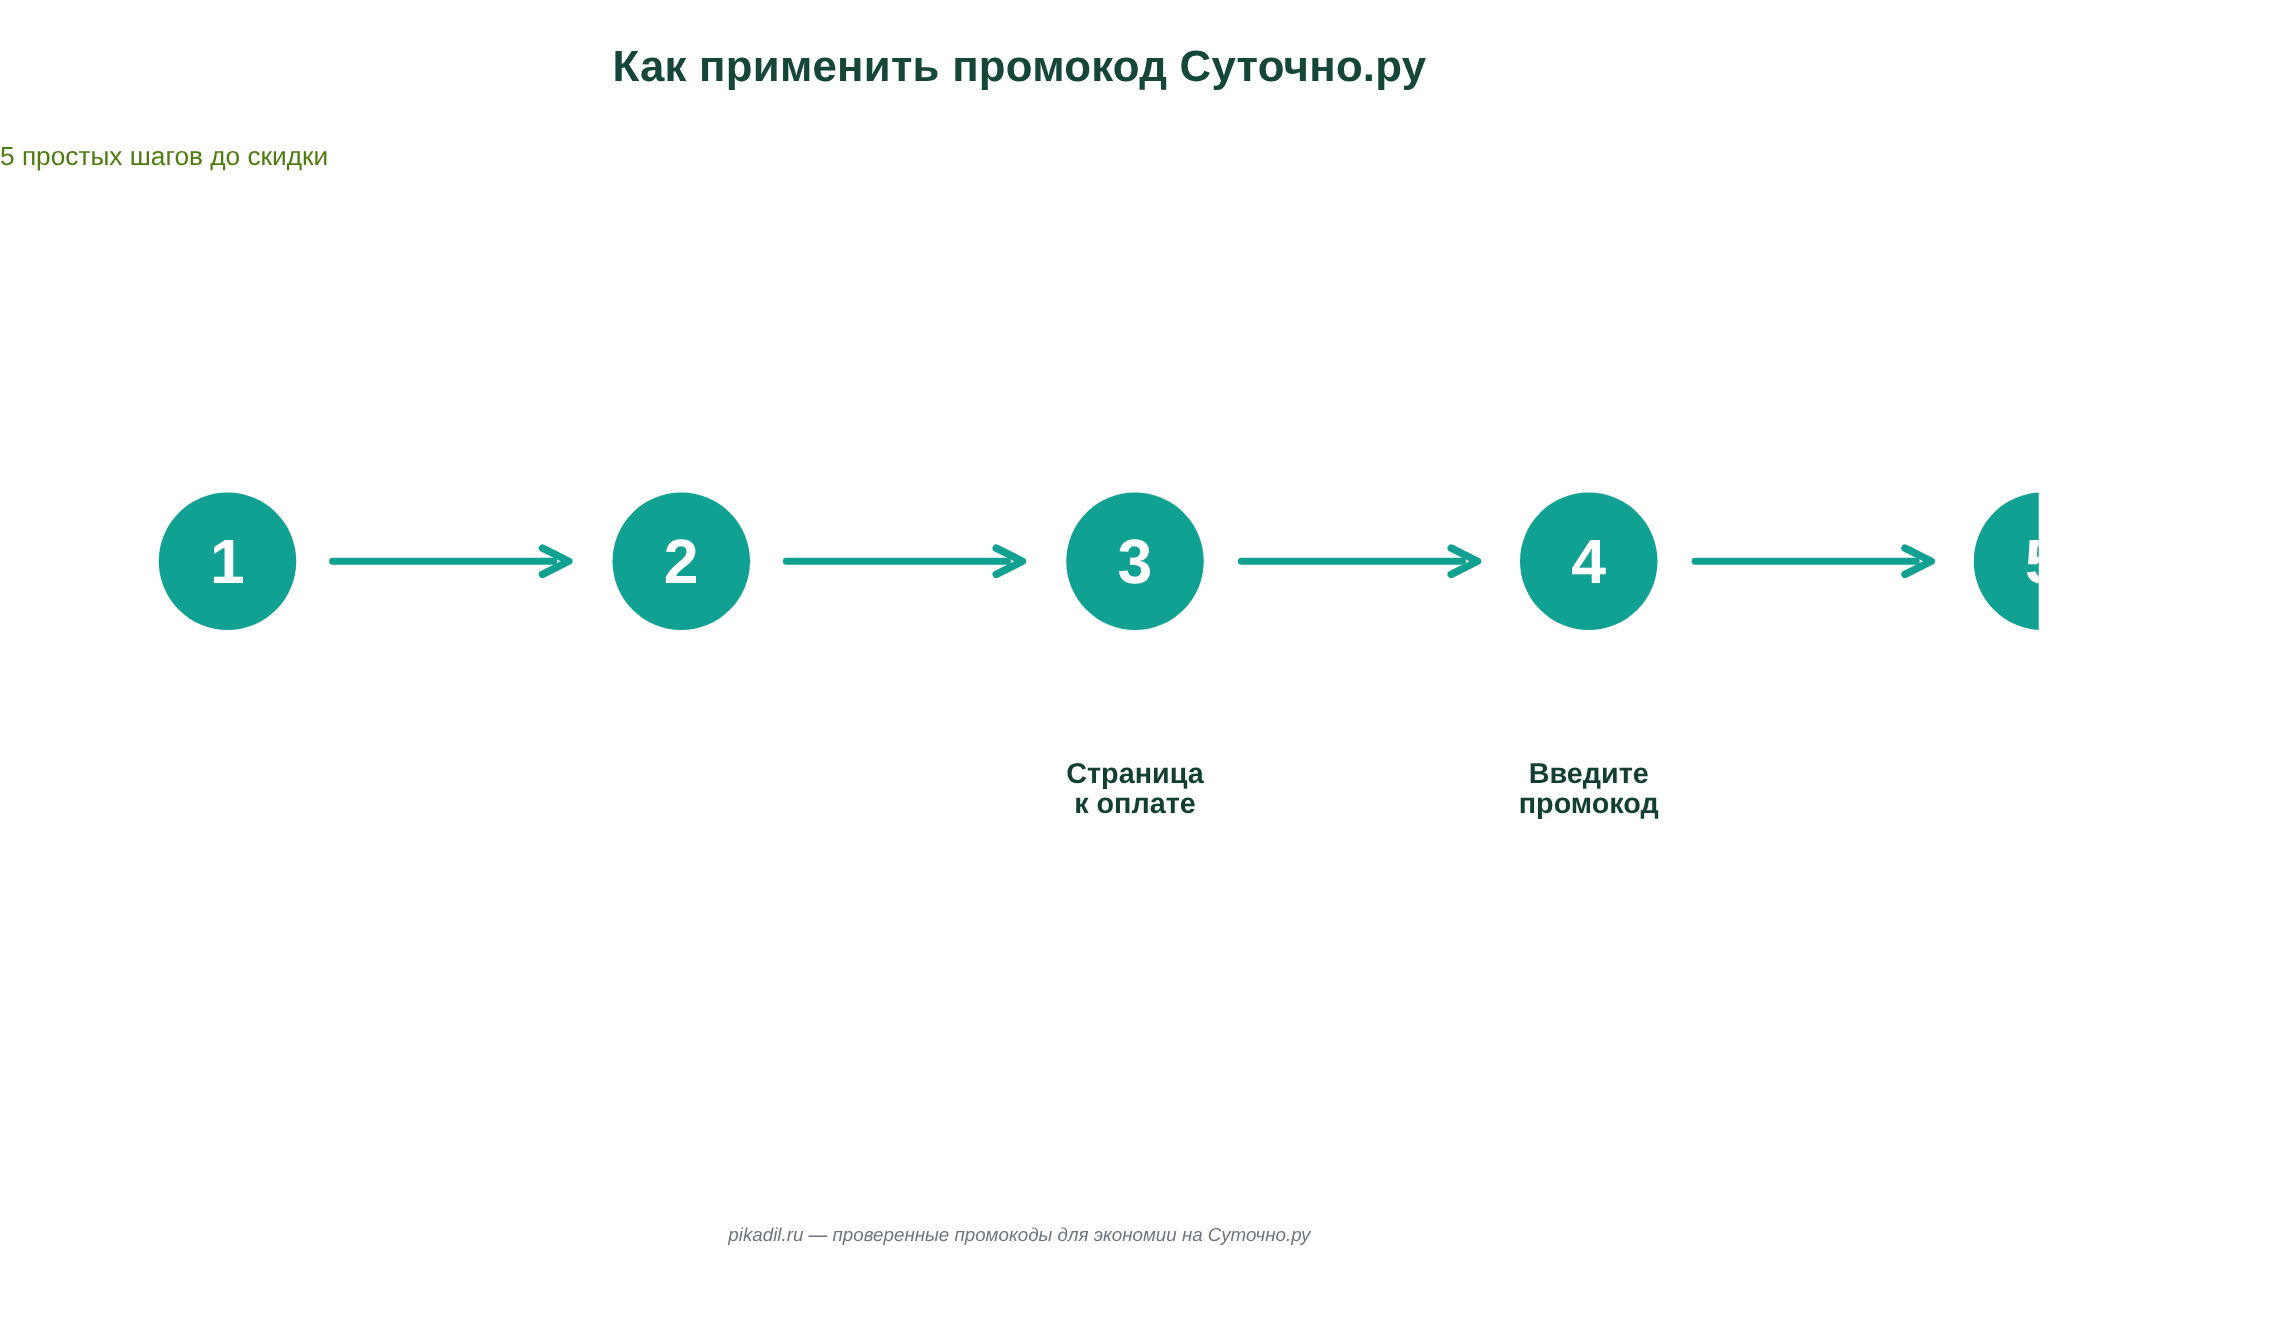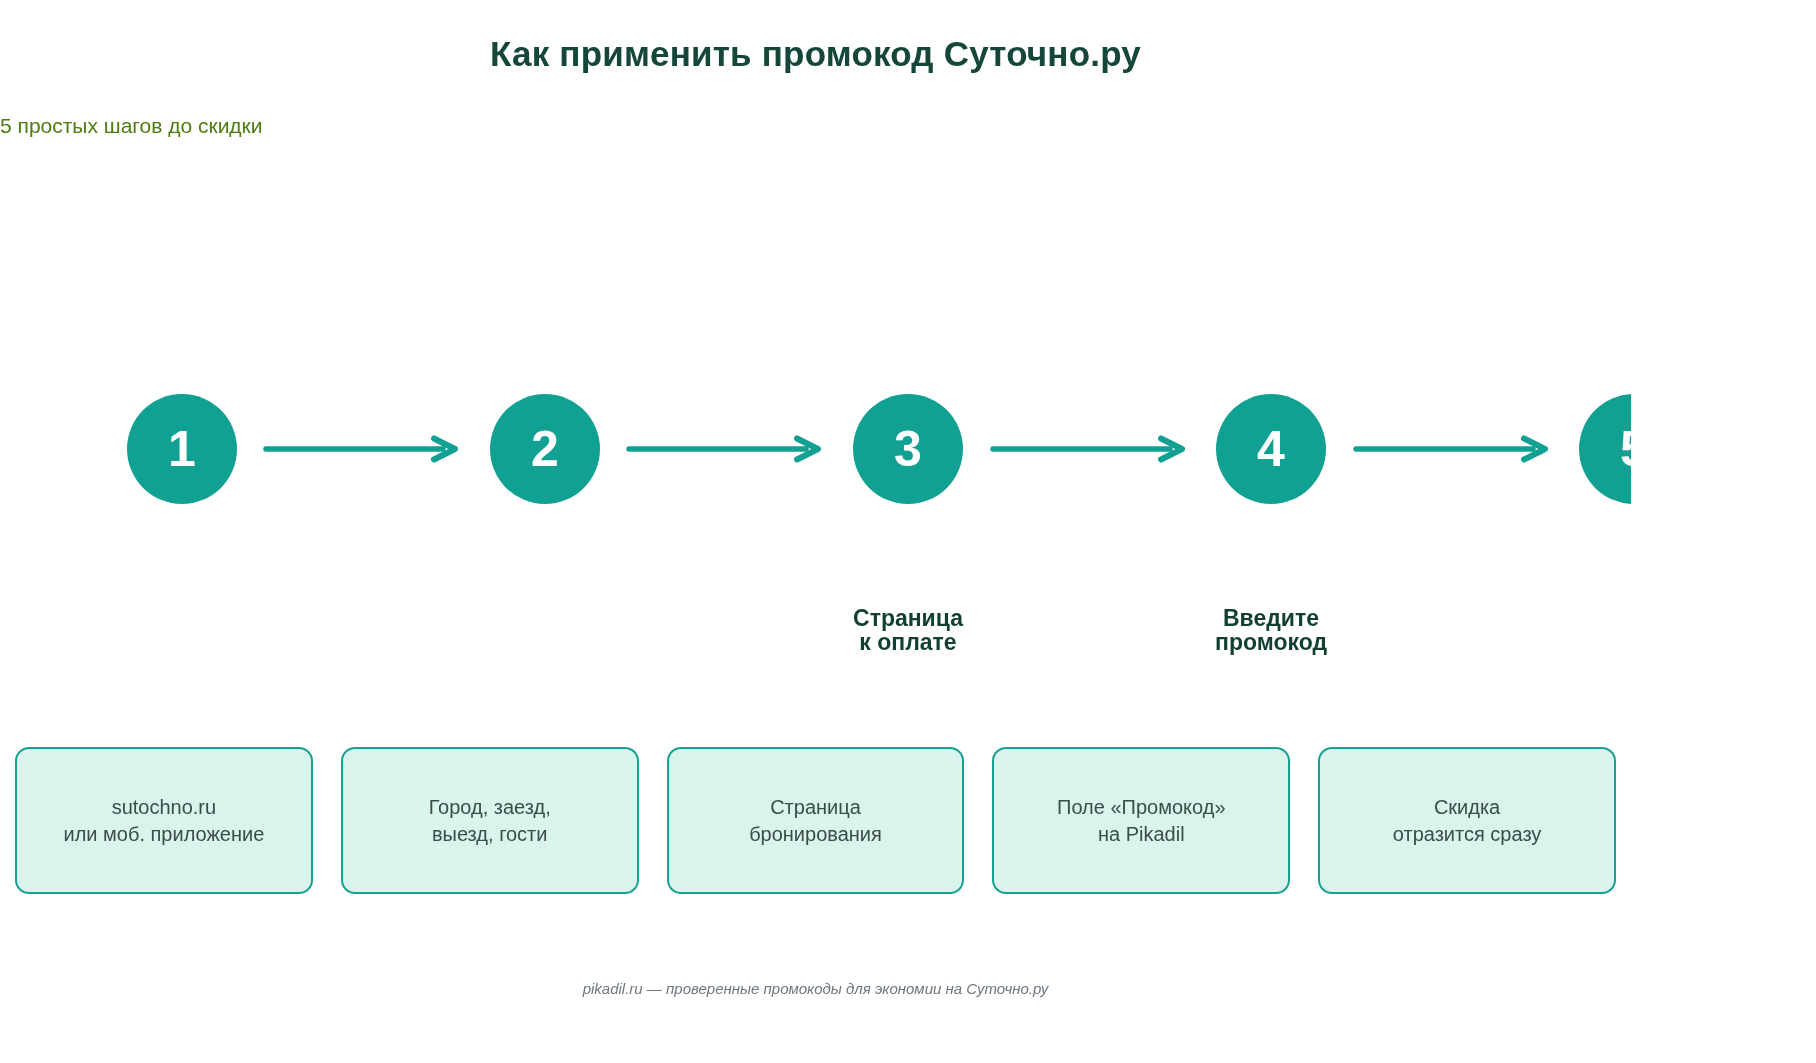"sutochno.ru" div.boxes { html: <div> <div>sutochno.ru или моб. приложение</div> <div>Город, заезд, выезд, гости</div> <div>Страница бронирования</div> <div>Поле «Промокод» на Pikadil</div> <div>Скидка отразится сразу</div> </div> -> none }
